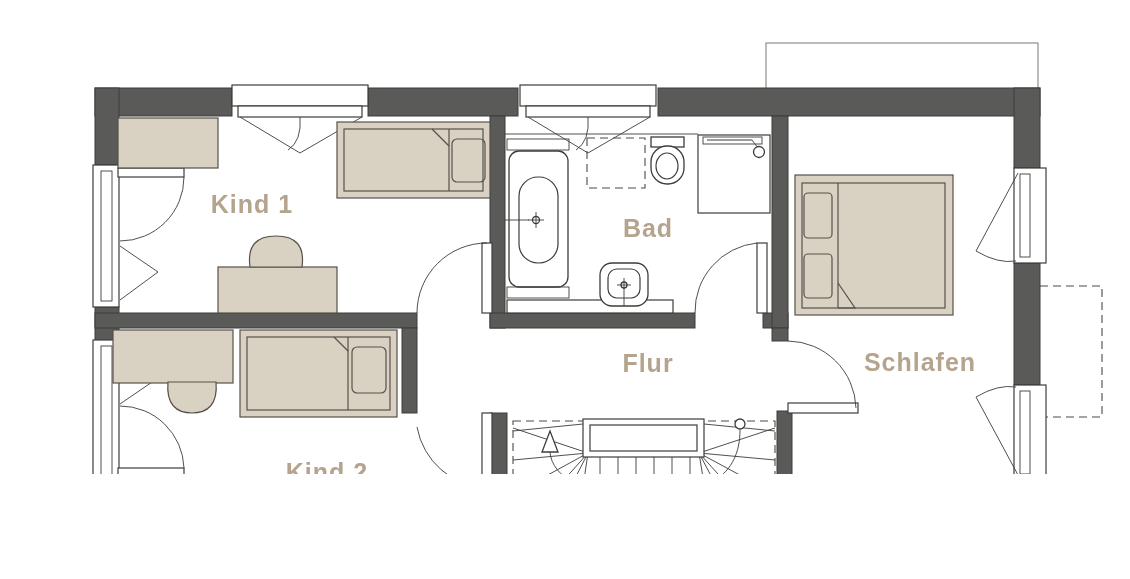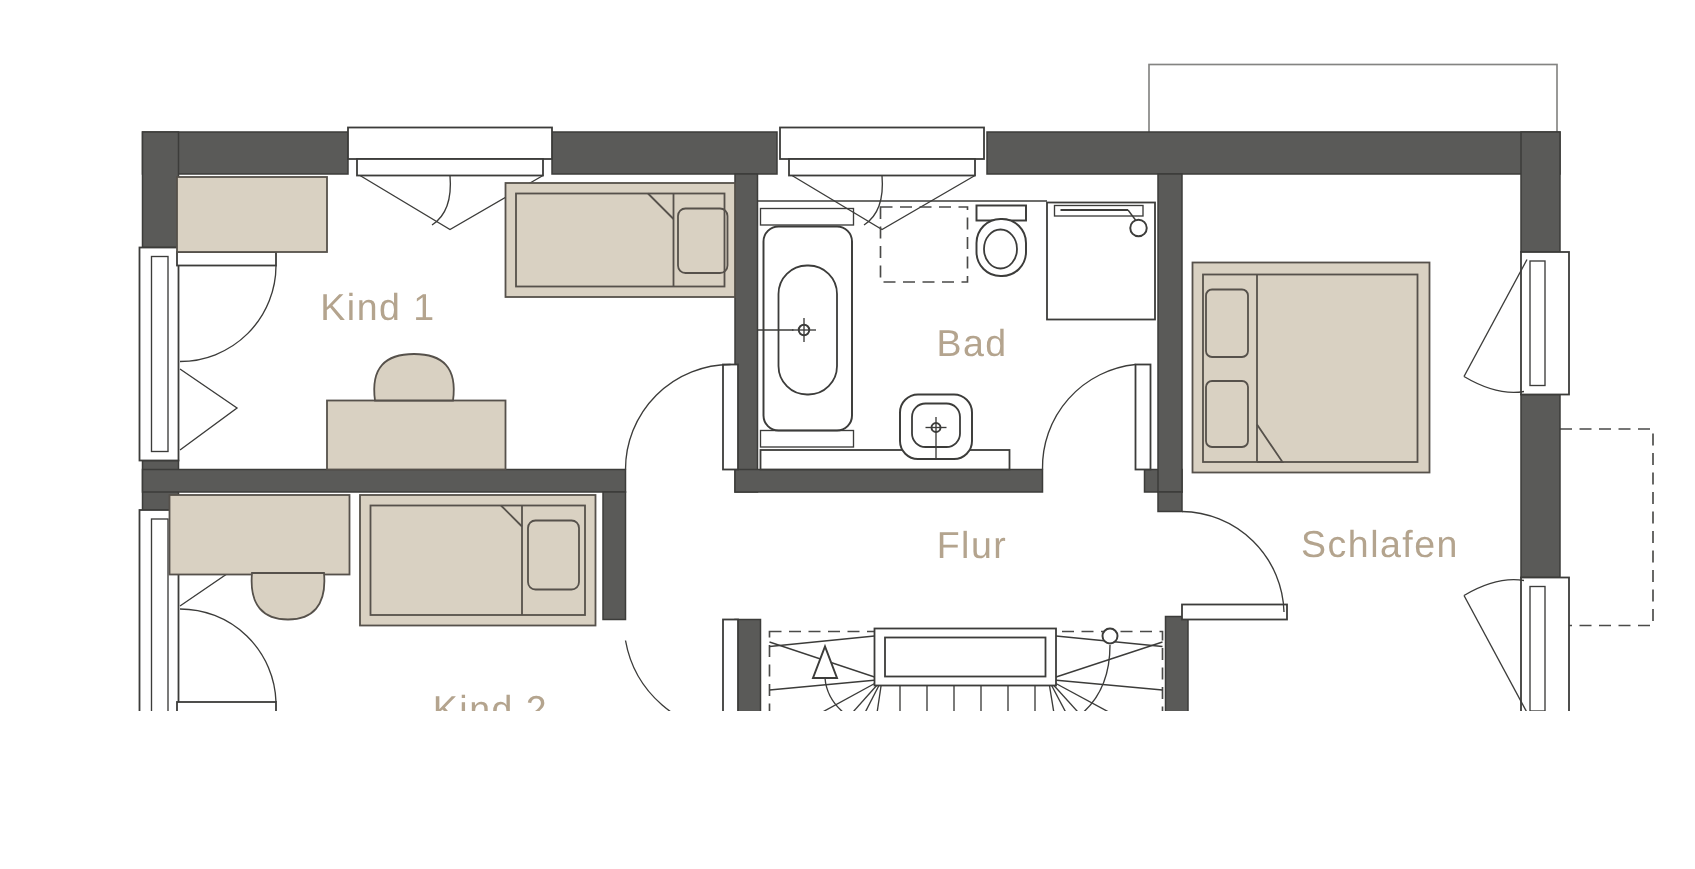"Kind 1" #stage { font-weight: none -> bold }
